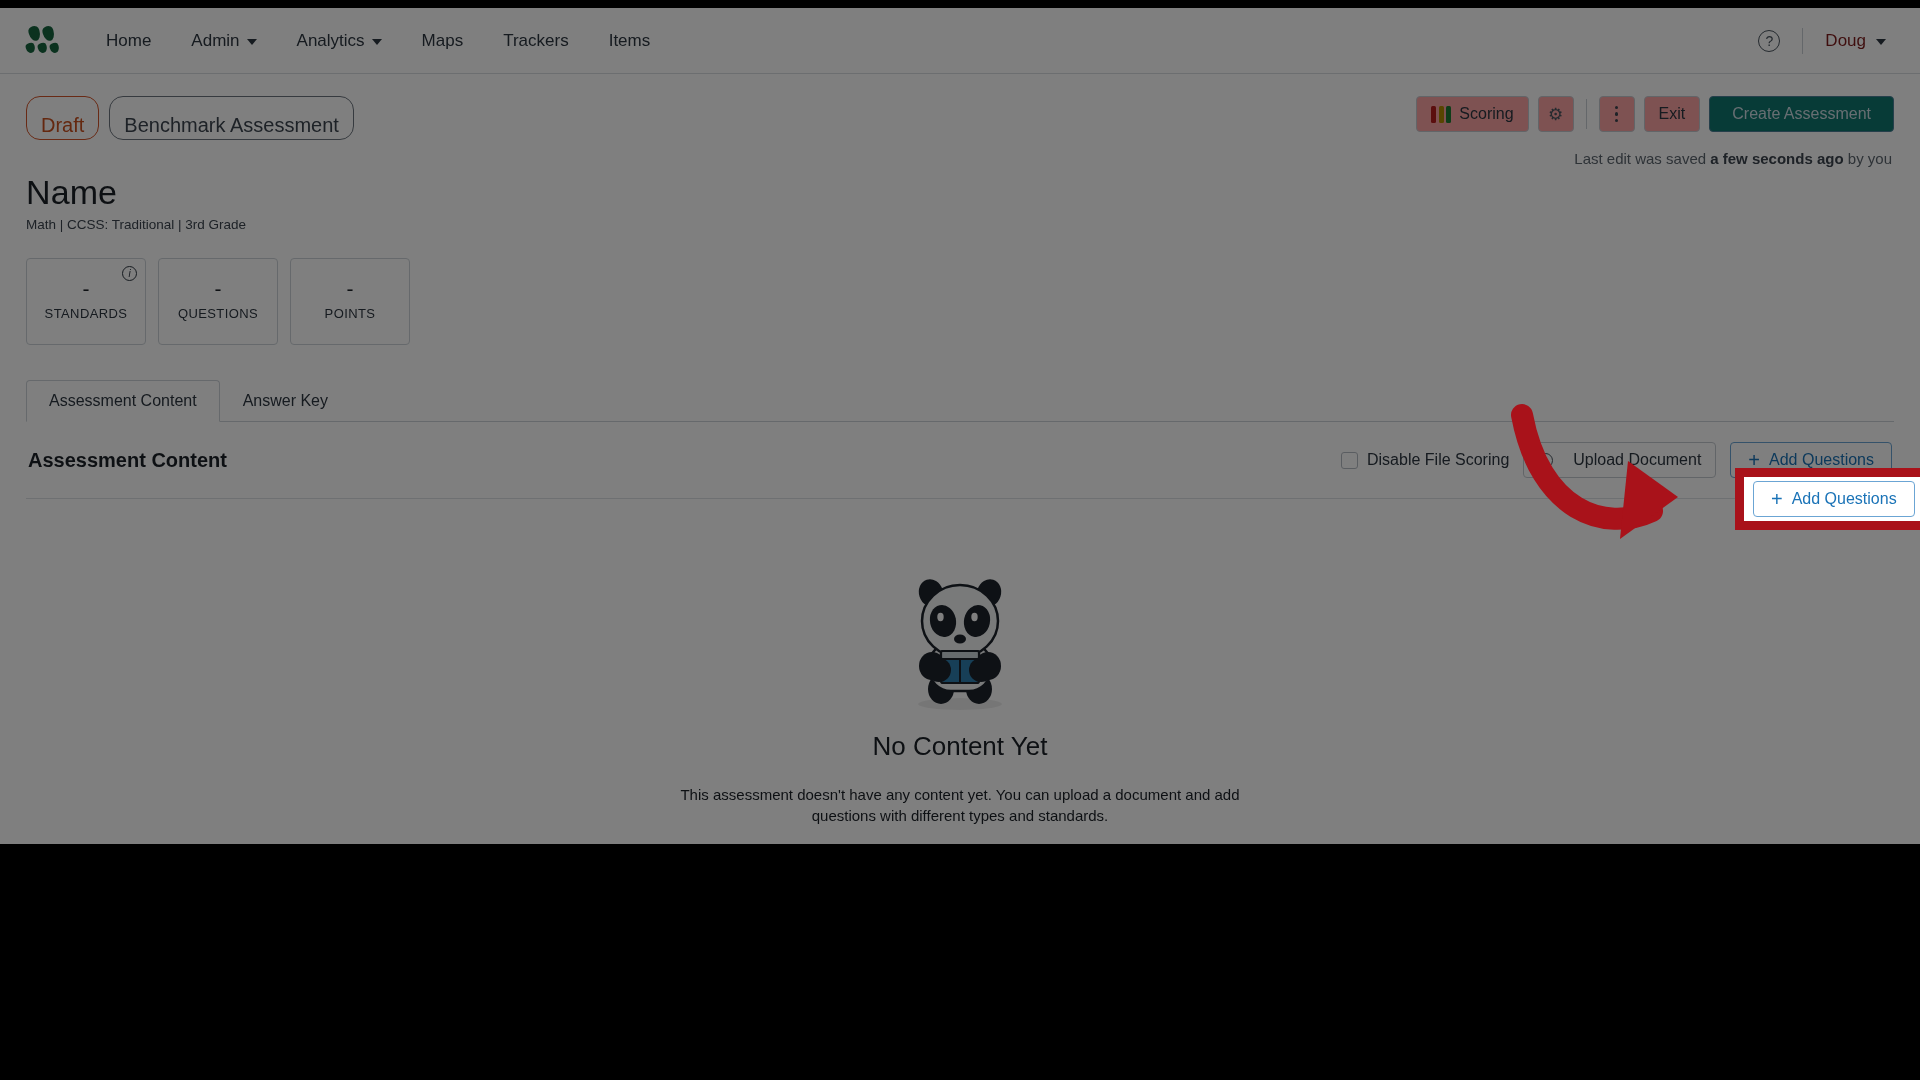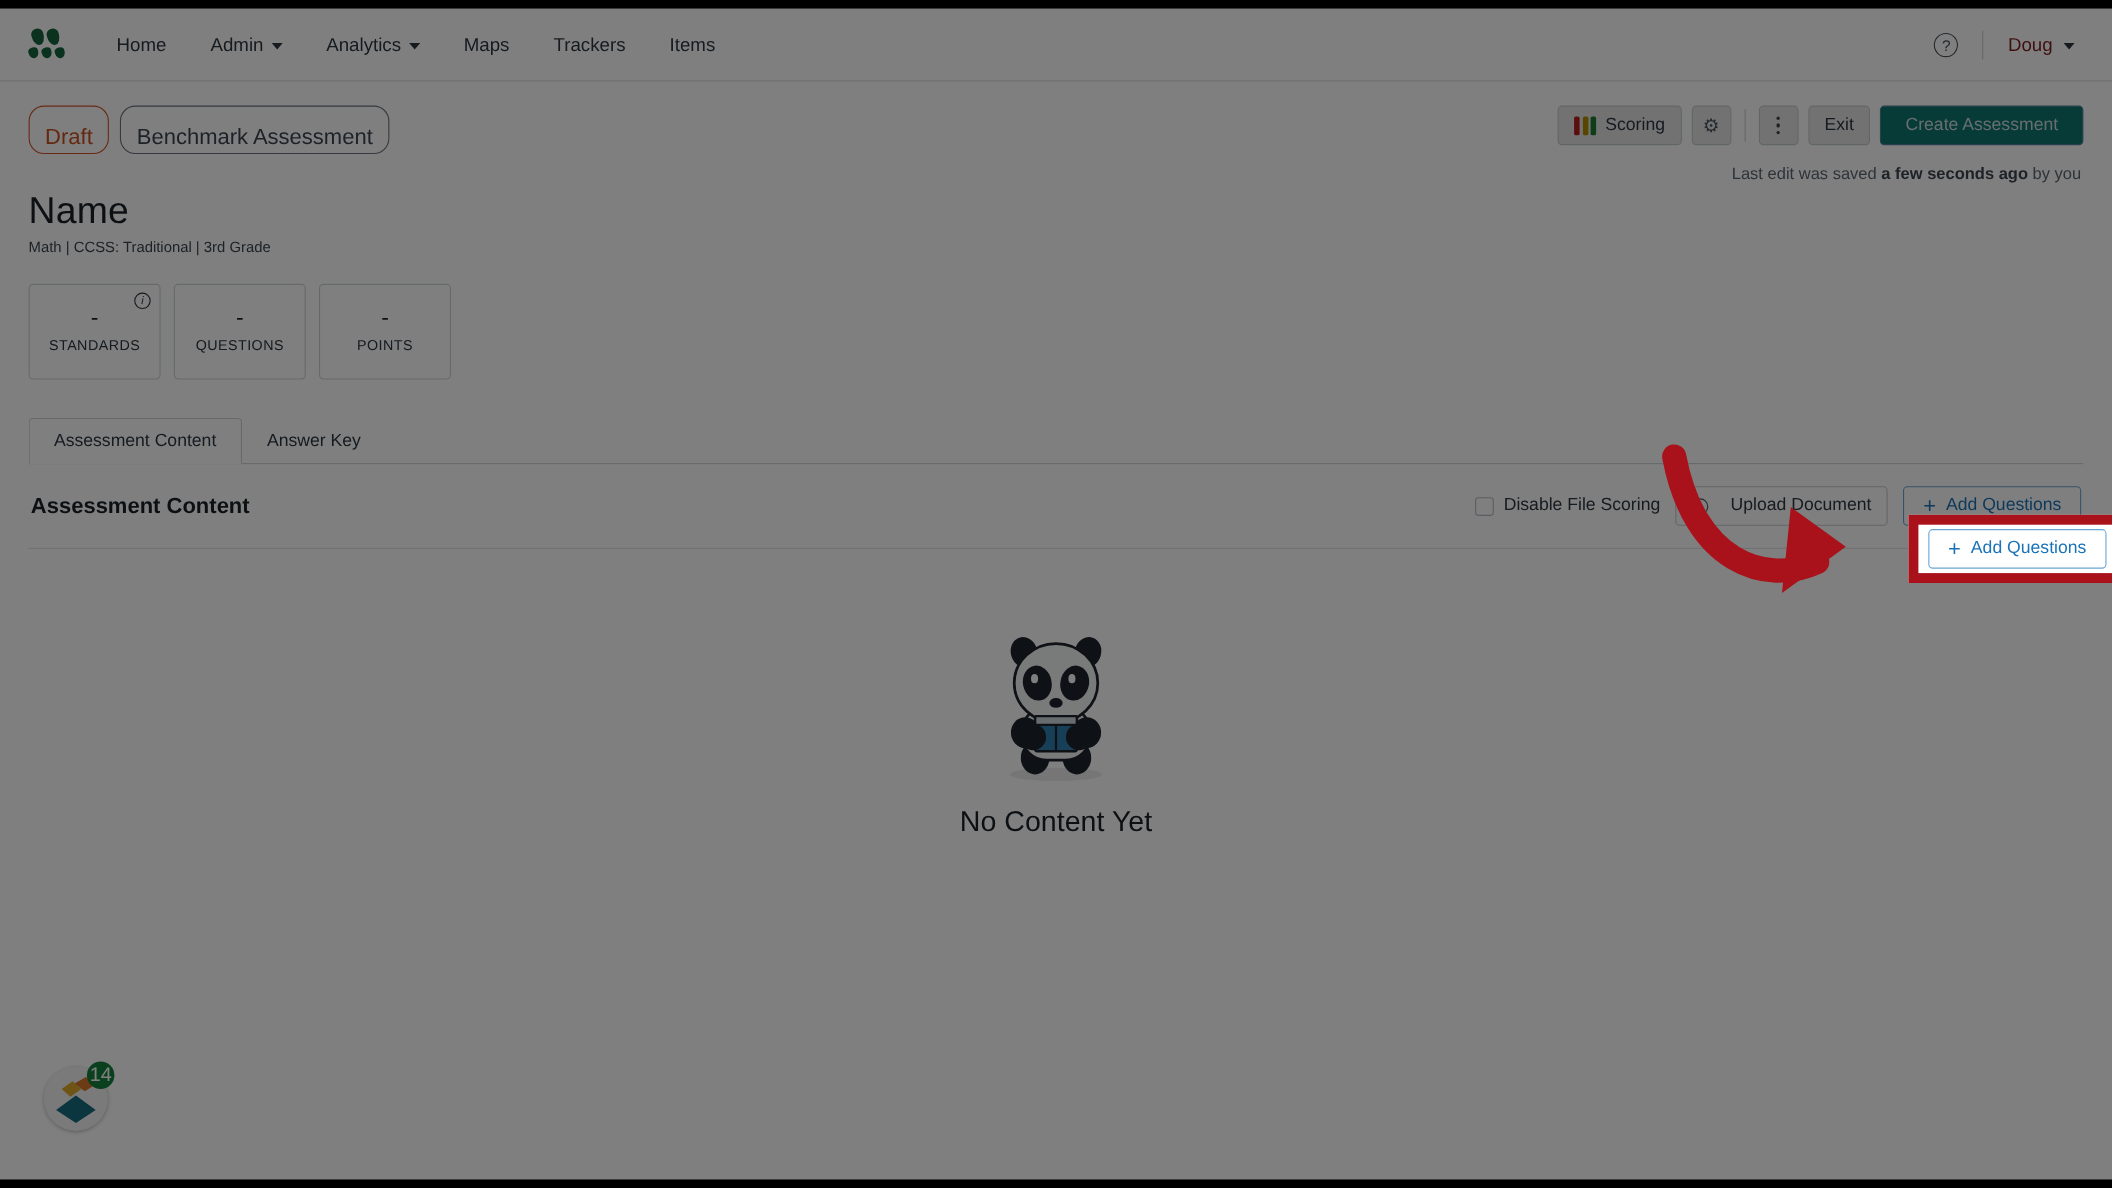"Home" #screen { height: 1064px -> 836px }
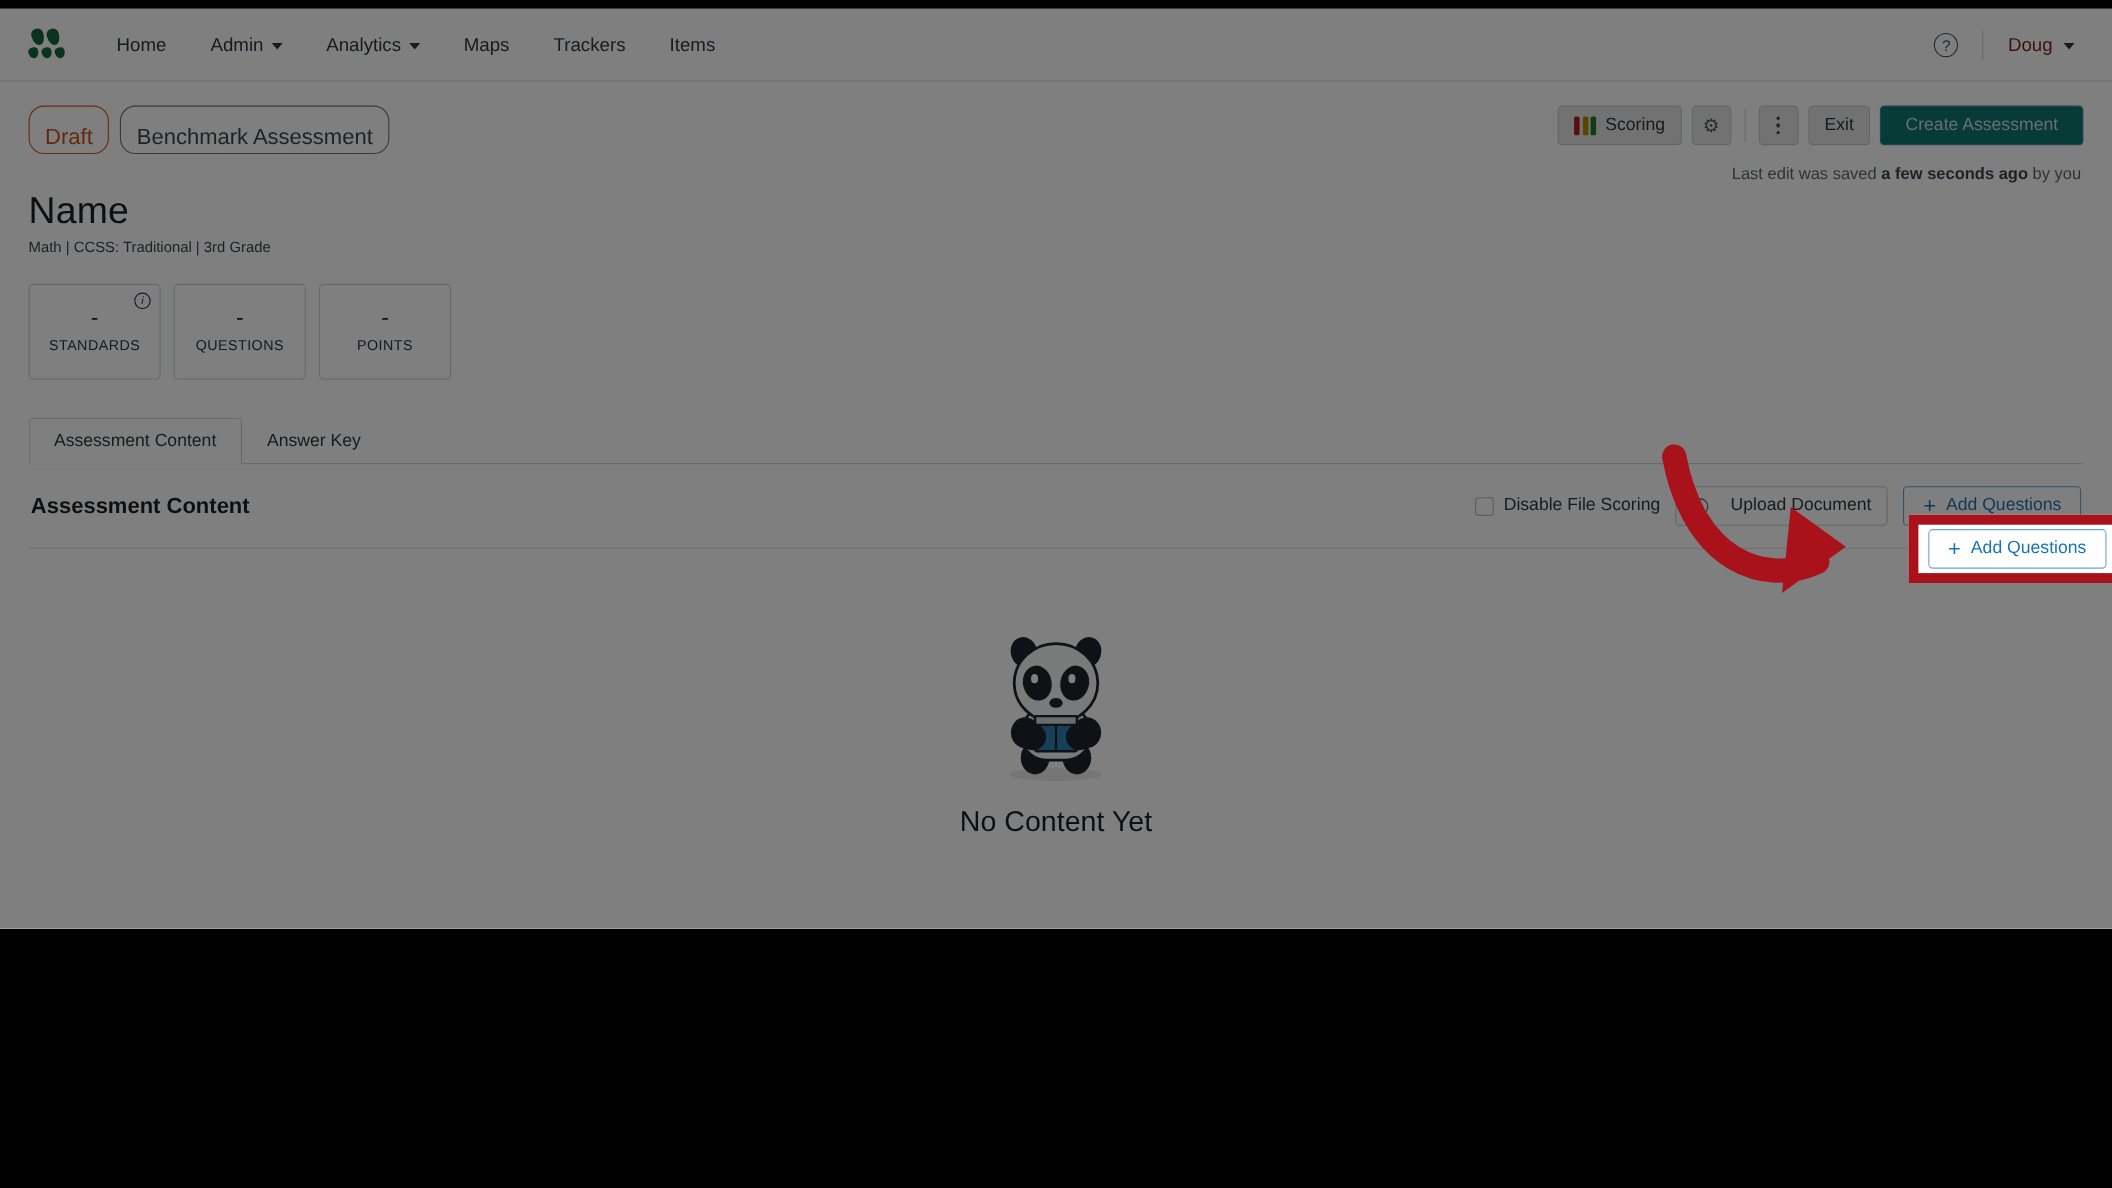"Scoring" .btn { background: #e5e5e5 -> #fca5a5 }
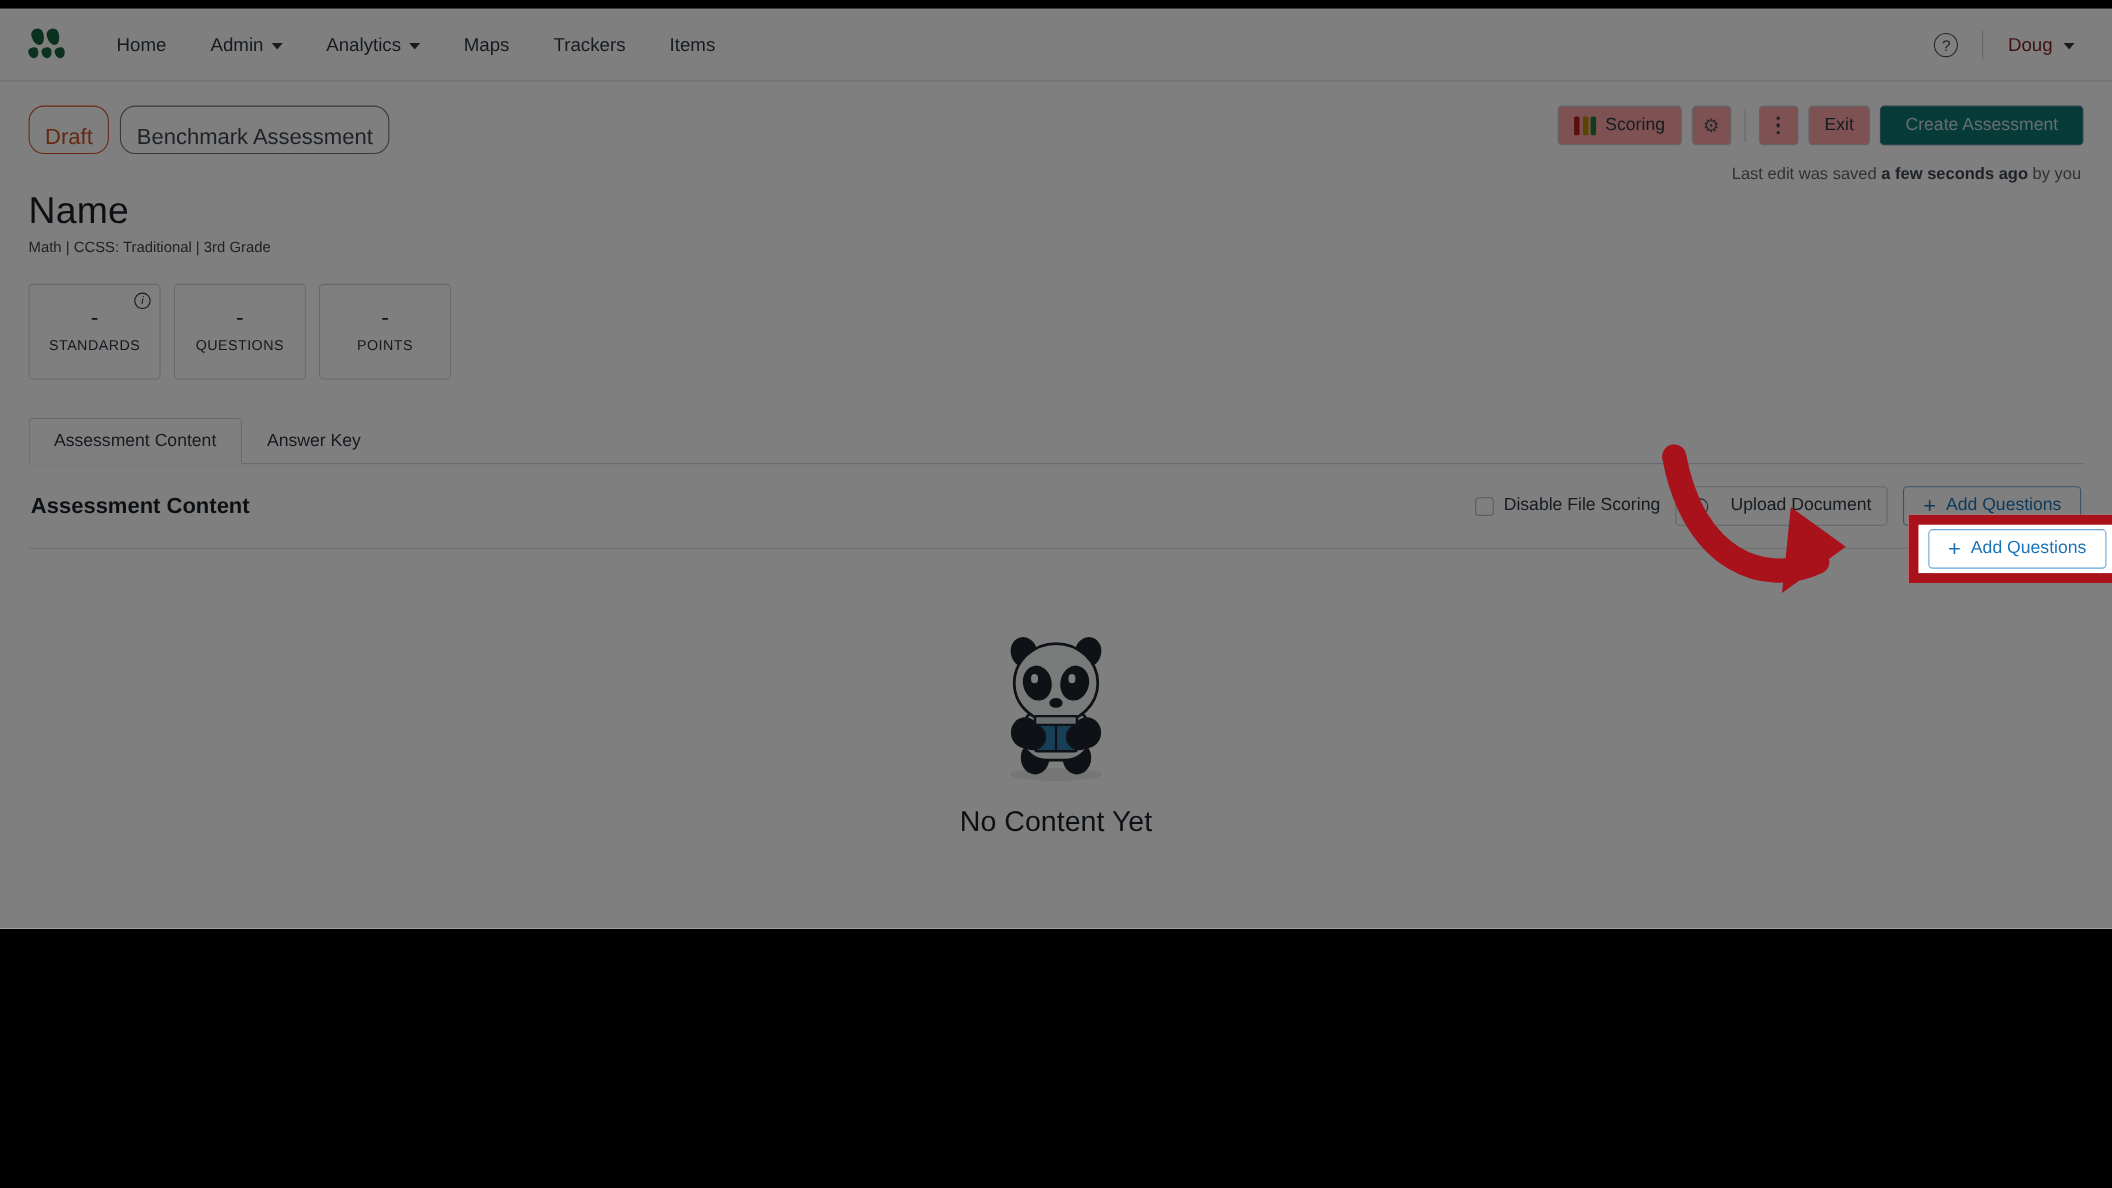"This assessment doesn't have any" div.empty-desc { html: none -> <div>This assessment doesn't have any content yet. You can upload a document and add questions with different types and standards.</div> }
